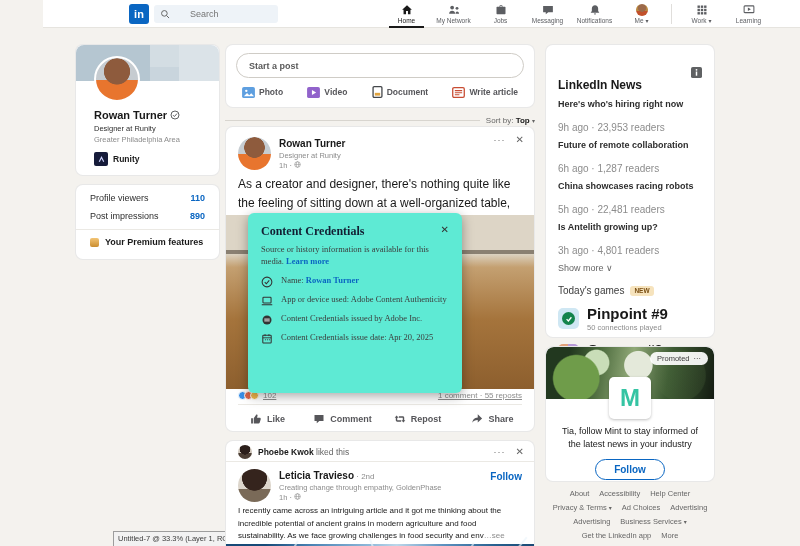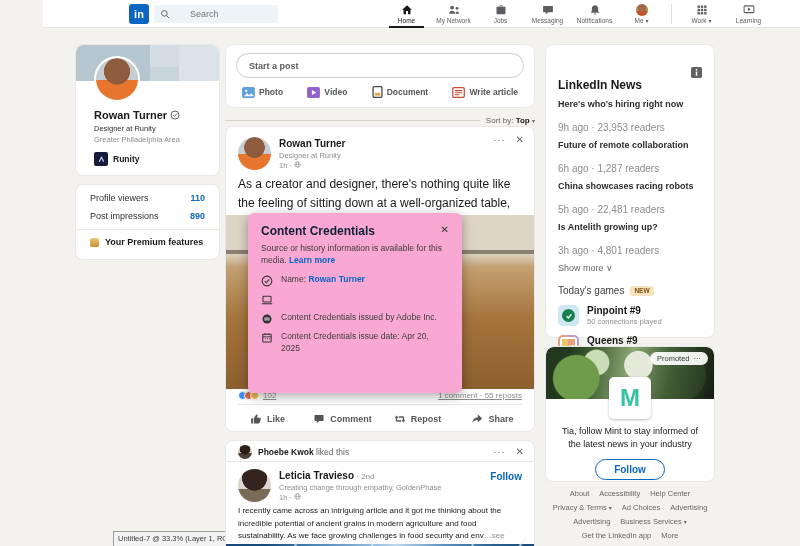"Content Credentials" .cc-popup { background: #f9a8d4 -> #5eead4; font-family: none -> Liberation Serif, serif }
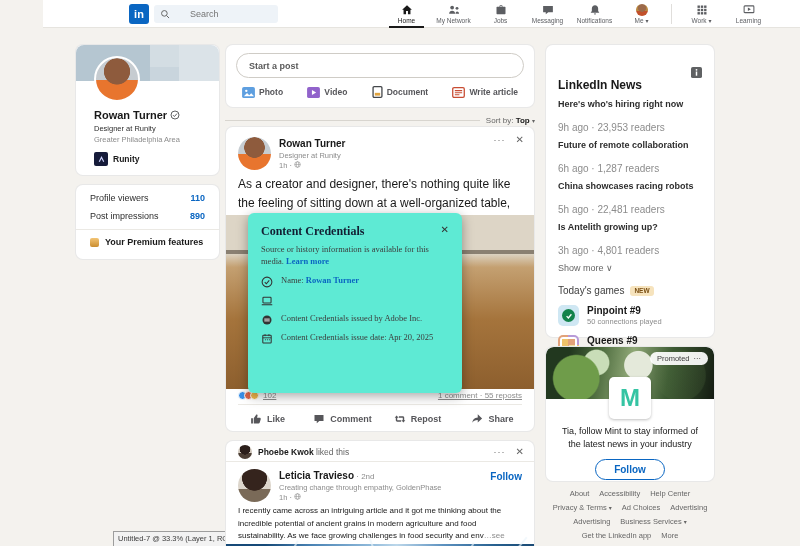"App or device used: Adobe" span.cc-item-text { html: none -> <span>App or device used: Adobe Content Authenticity</span> }
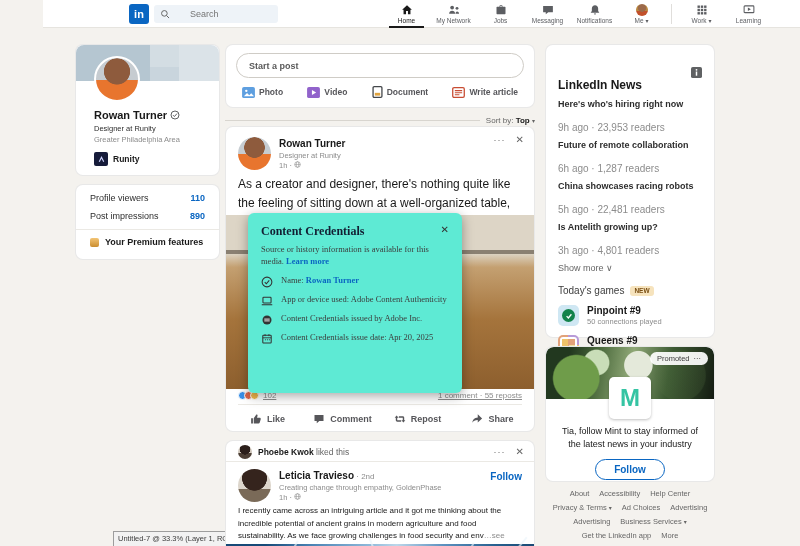"Pinpoint #9" .game-name { font-size: 10px -> 15px }
